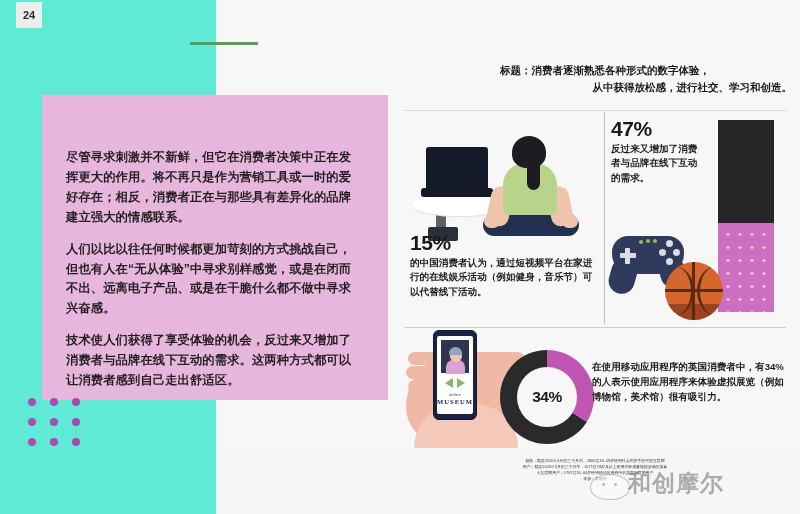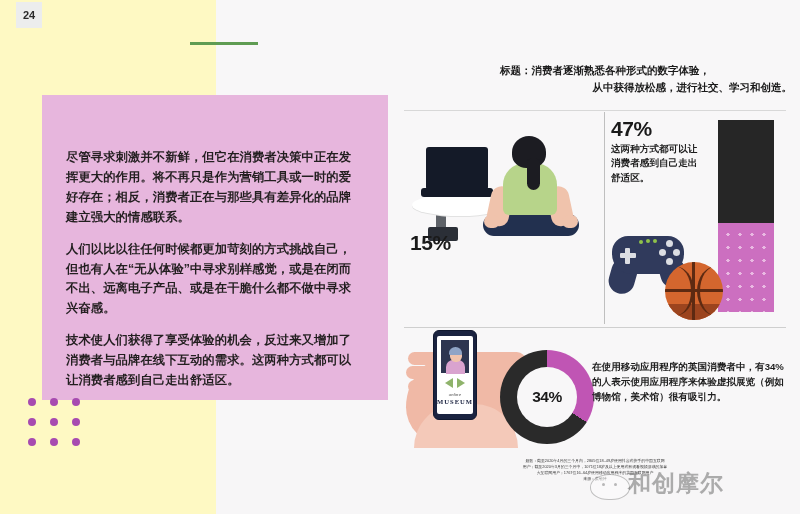"24" #page { background: #fef9c3 -> #5eead4 }
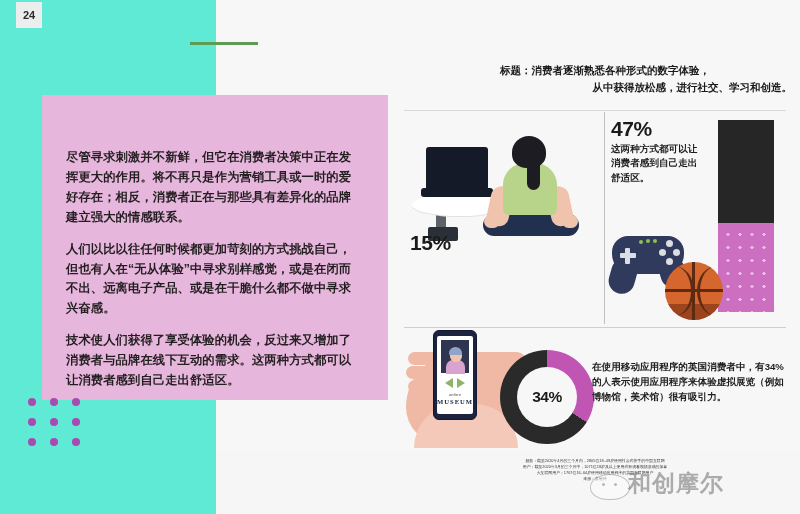"这两种方式都可以让消费者感到自己走出舒适区。" div.stat-body { text: 这两种方式都可以让消费者感到自己走出舒适区 -> 反过来又增加了消费者与品牌在线下互动的需求 }
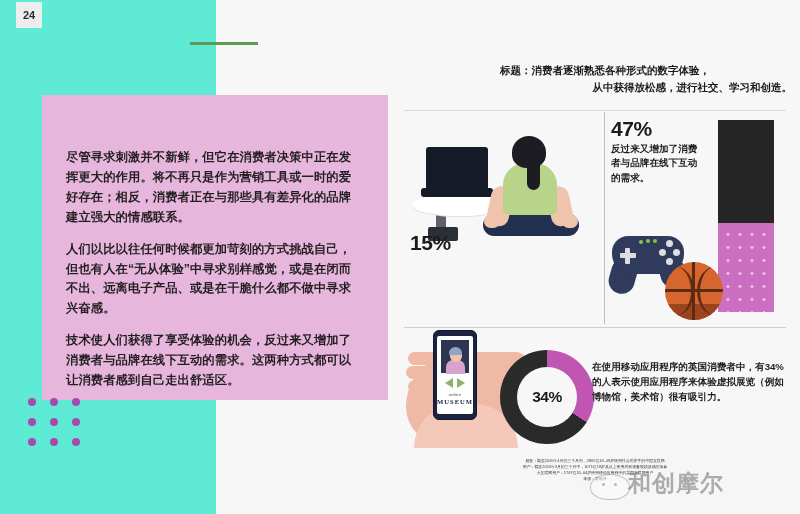"的中国消费者认为，通过短视频平台在家进行的在线娱乐活动（例如健身，音乐节）可以代" div.stat-body { html: none -> <div>的中国消费者认为，通过短视频平台在家进行的在线娱乐活动（例如健身，音乐节）可以代替线下活动。</div> }
